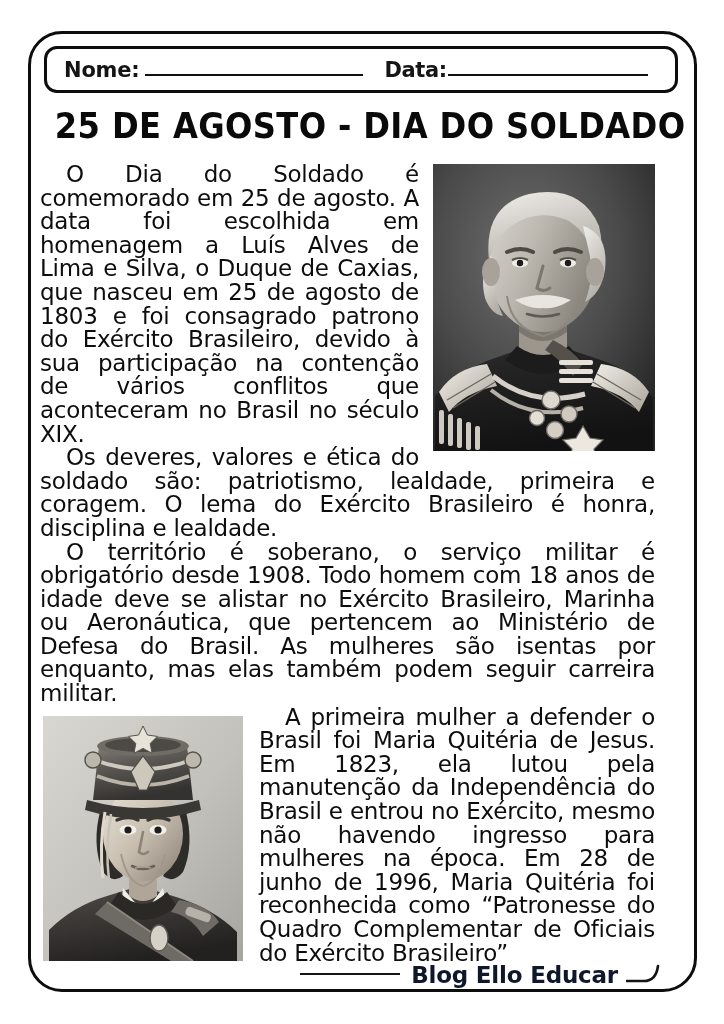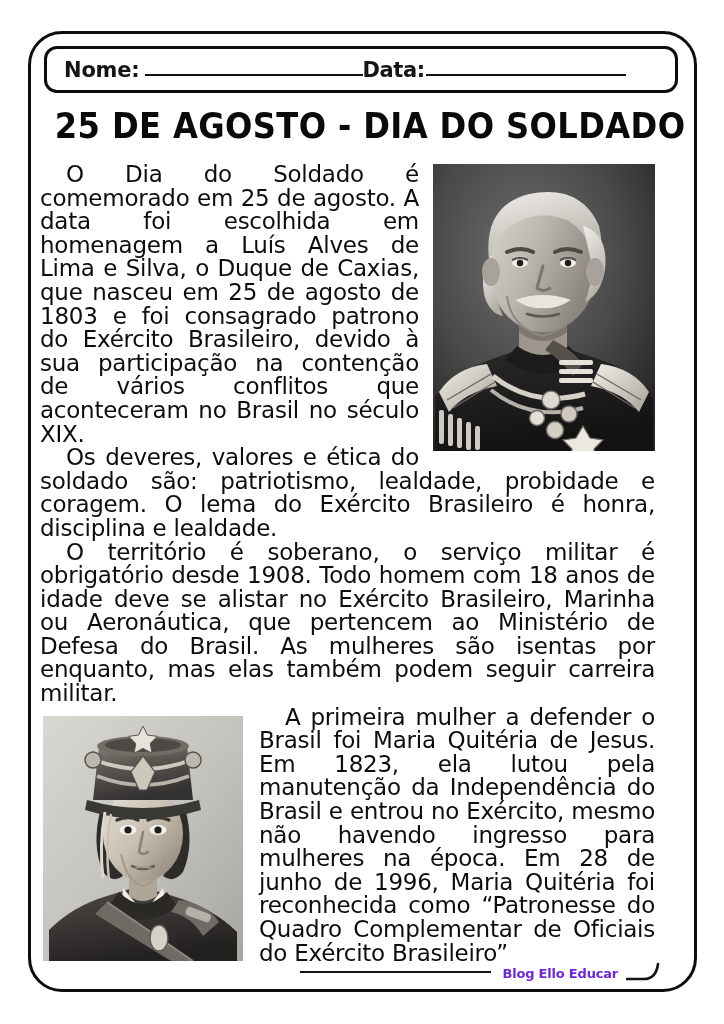"Data:" .field-data { margin-left: none -> 22px }
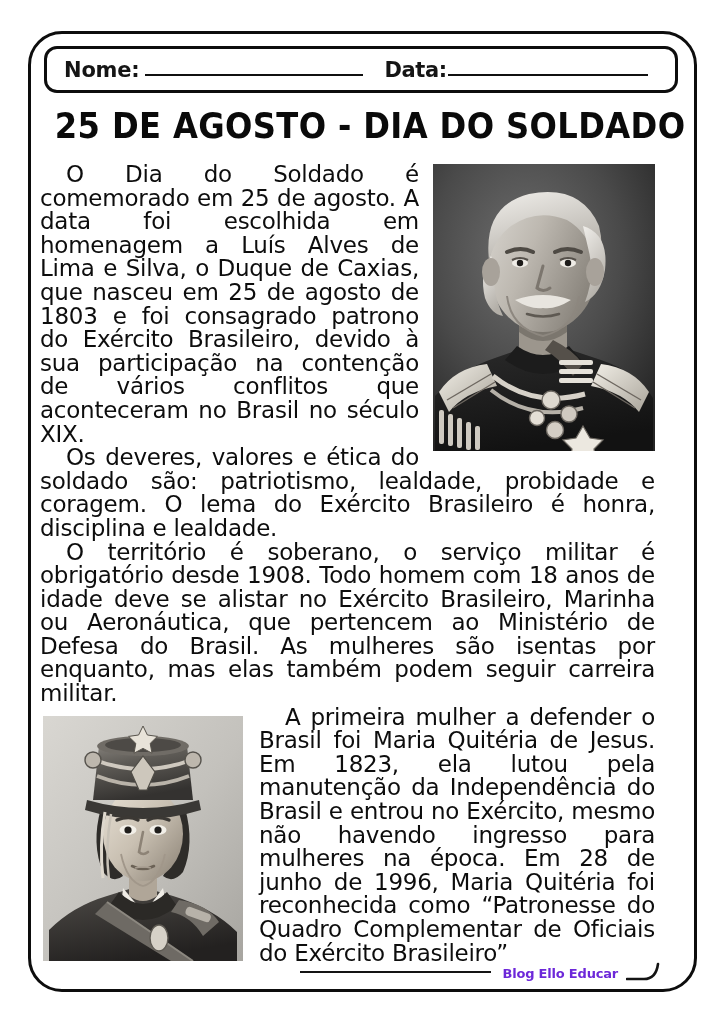"Os deveres, valores e ética" p { text: probidade -> primeira }
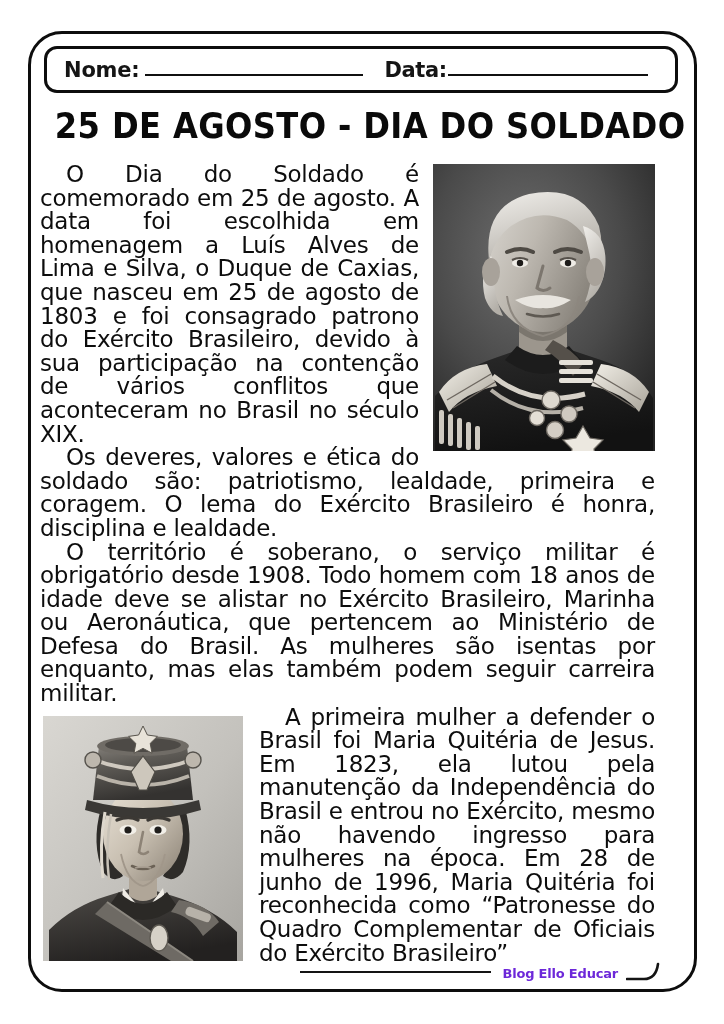"Blog Ello Educar" .footer-text { color: #6d28d9 -> #0f172a; font-size: 13px -> 23px }
